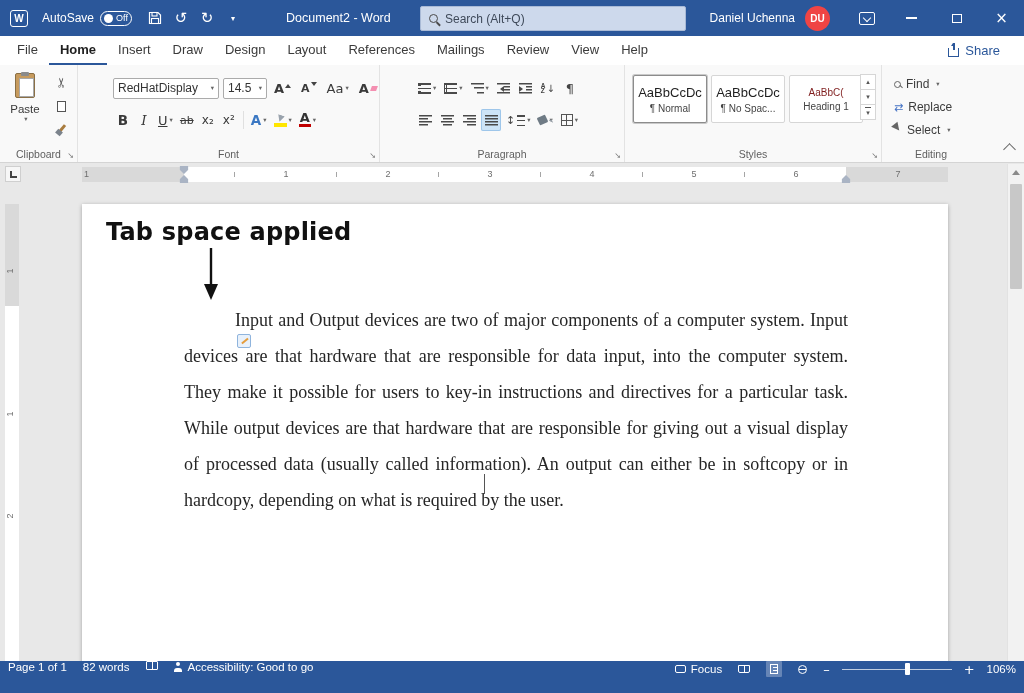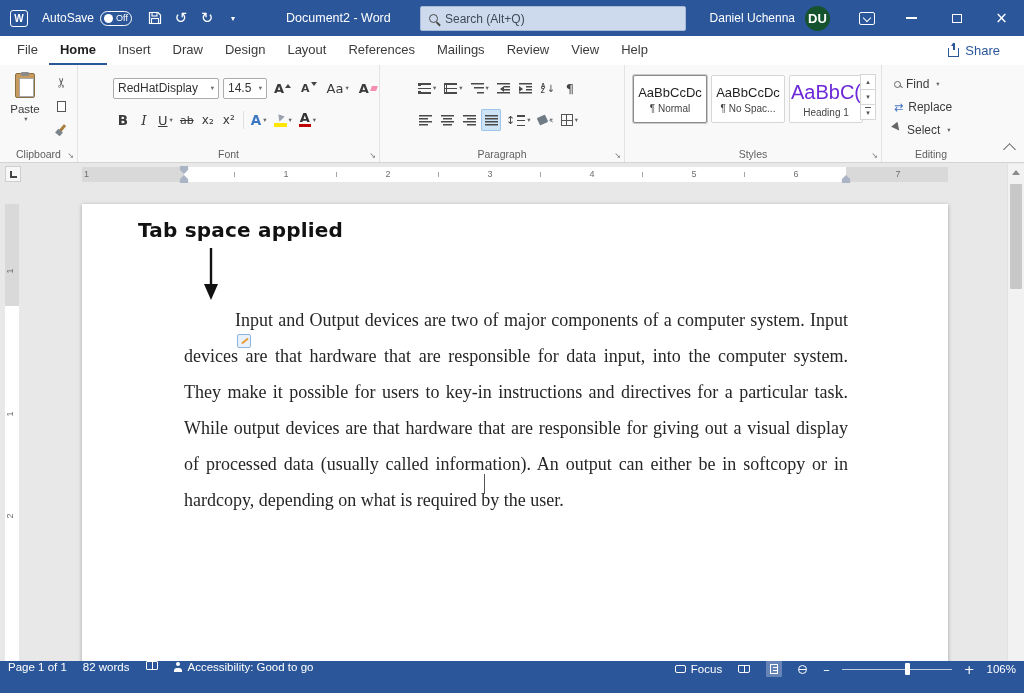"DU" .avatar { background: #14532d -> #ef4444; font-size: 13px -> 10px }
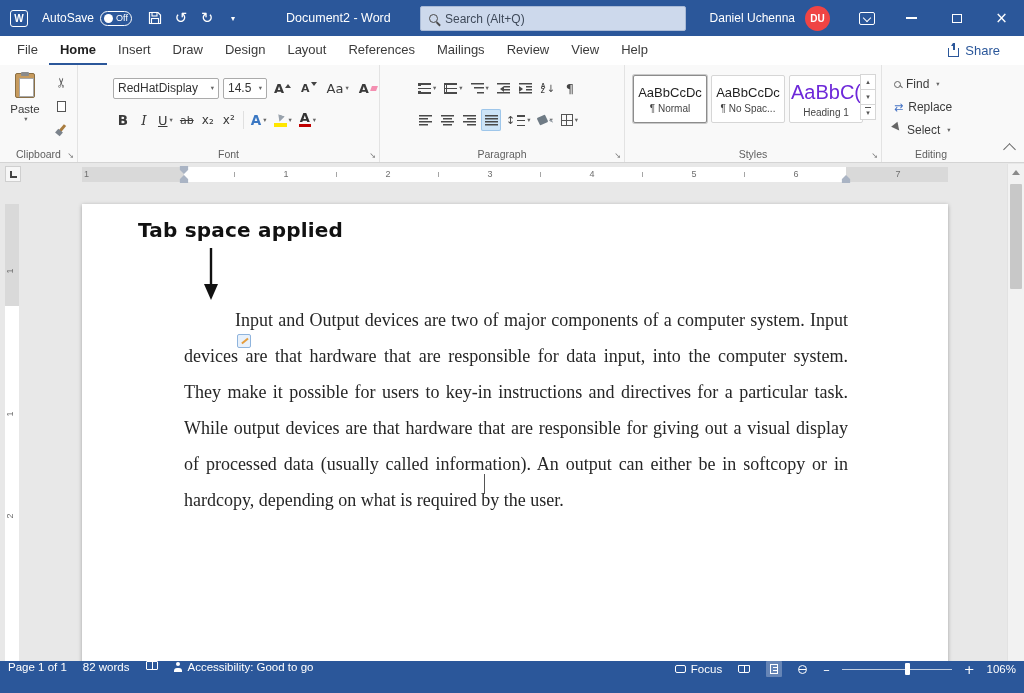"AaBbC(" .st-preview.h1 { color: #6d28d9 -> #7f1d1d; font-size: 20px -> 10px }
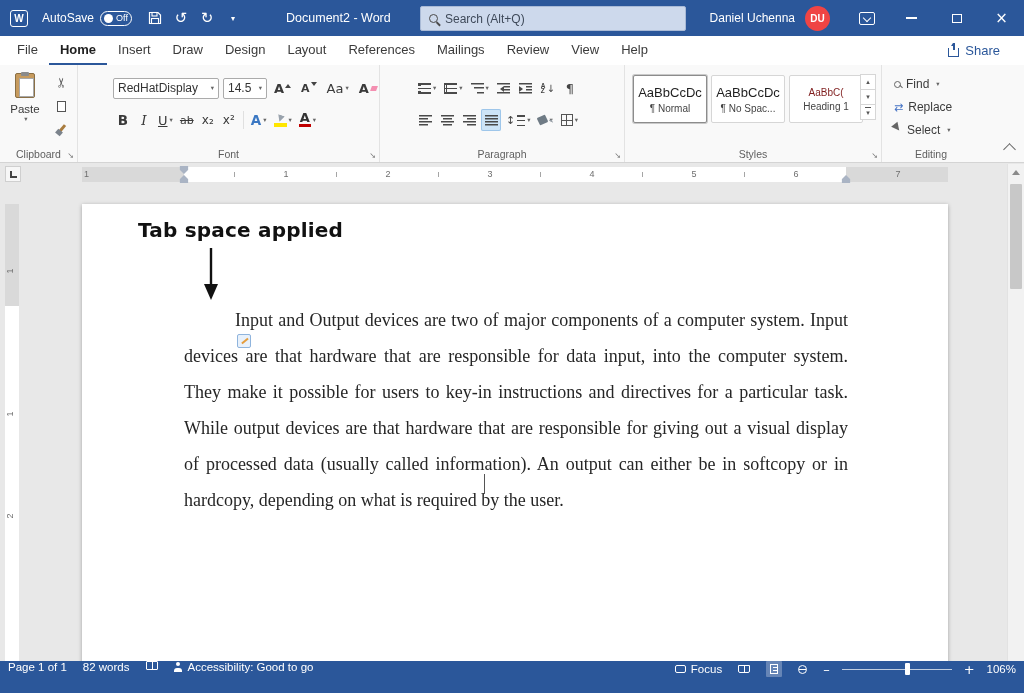"Tab space applied" .anno-head { font-size: 20px -> 24px; left: 56px -> 24px }
